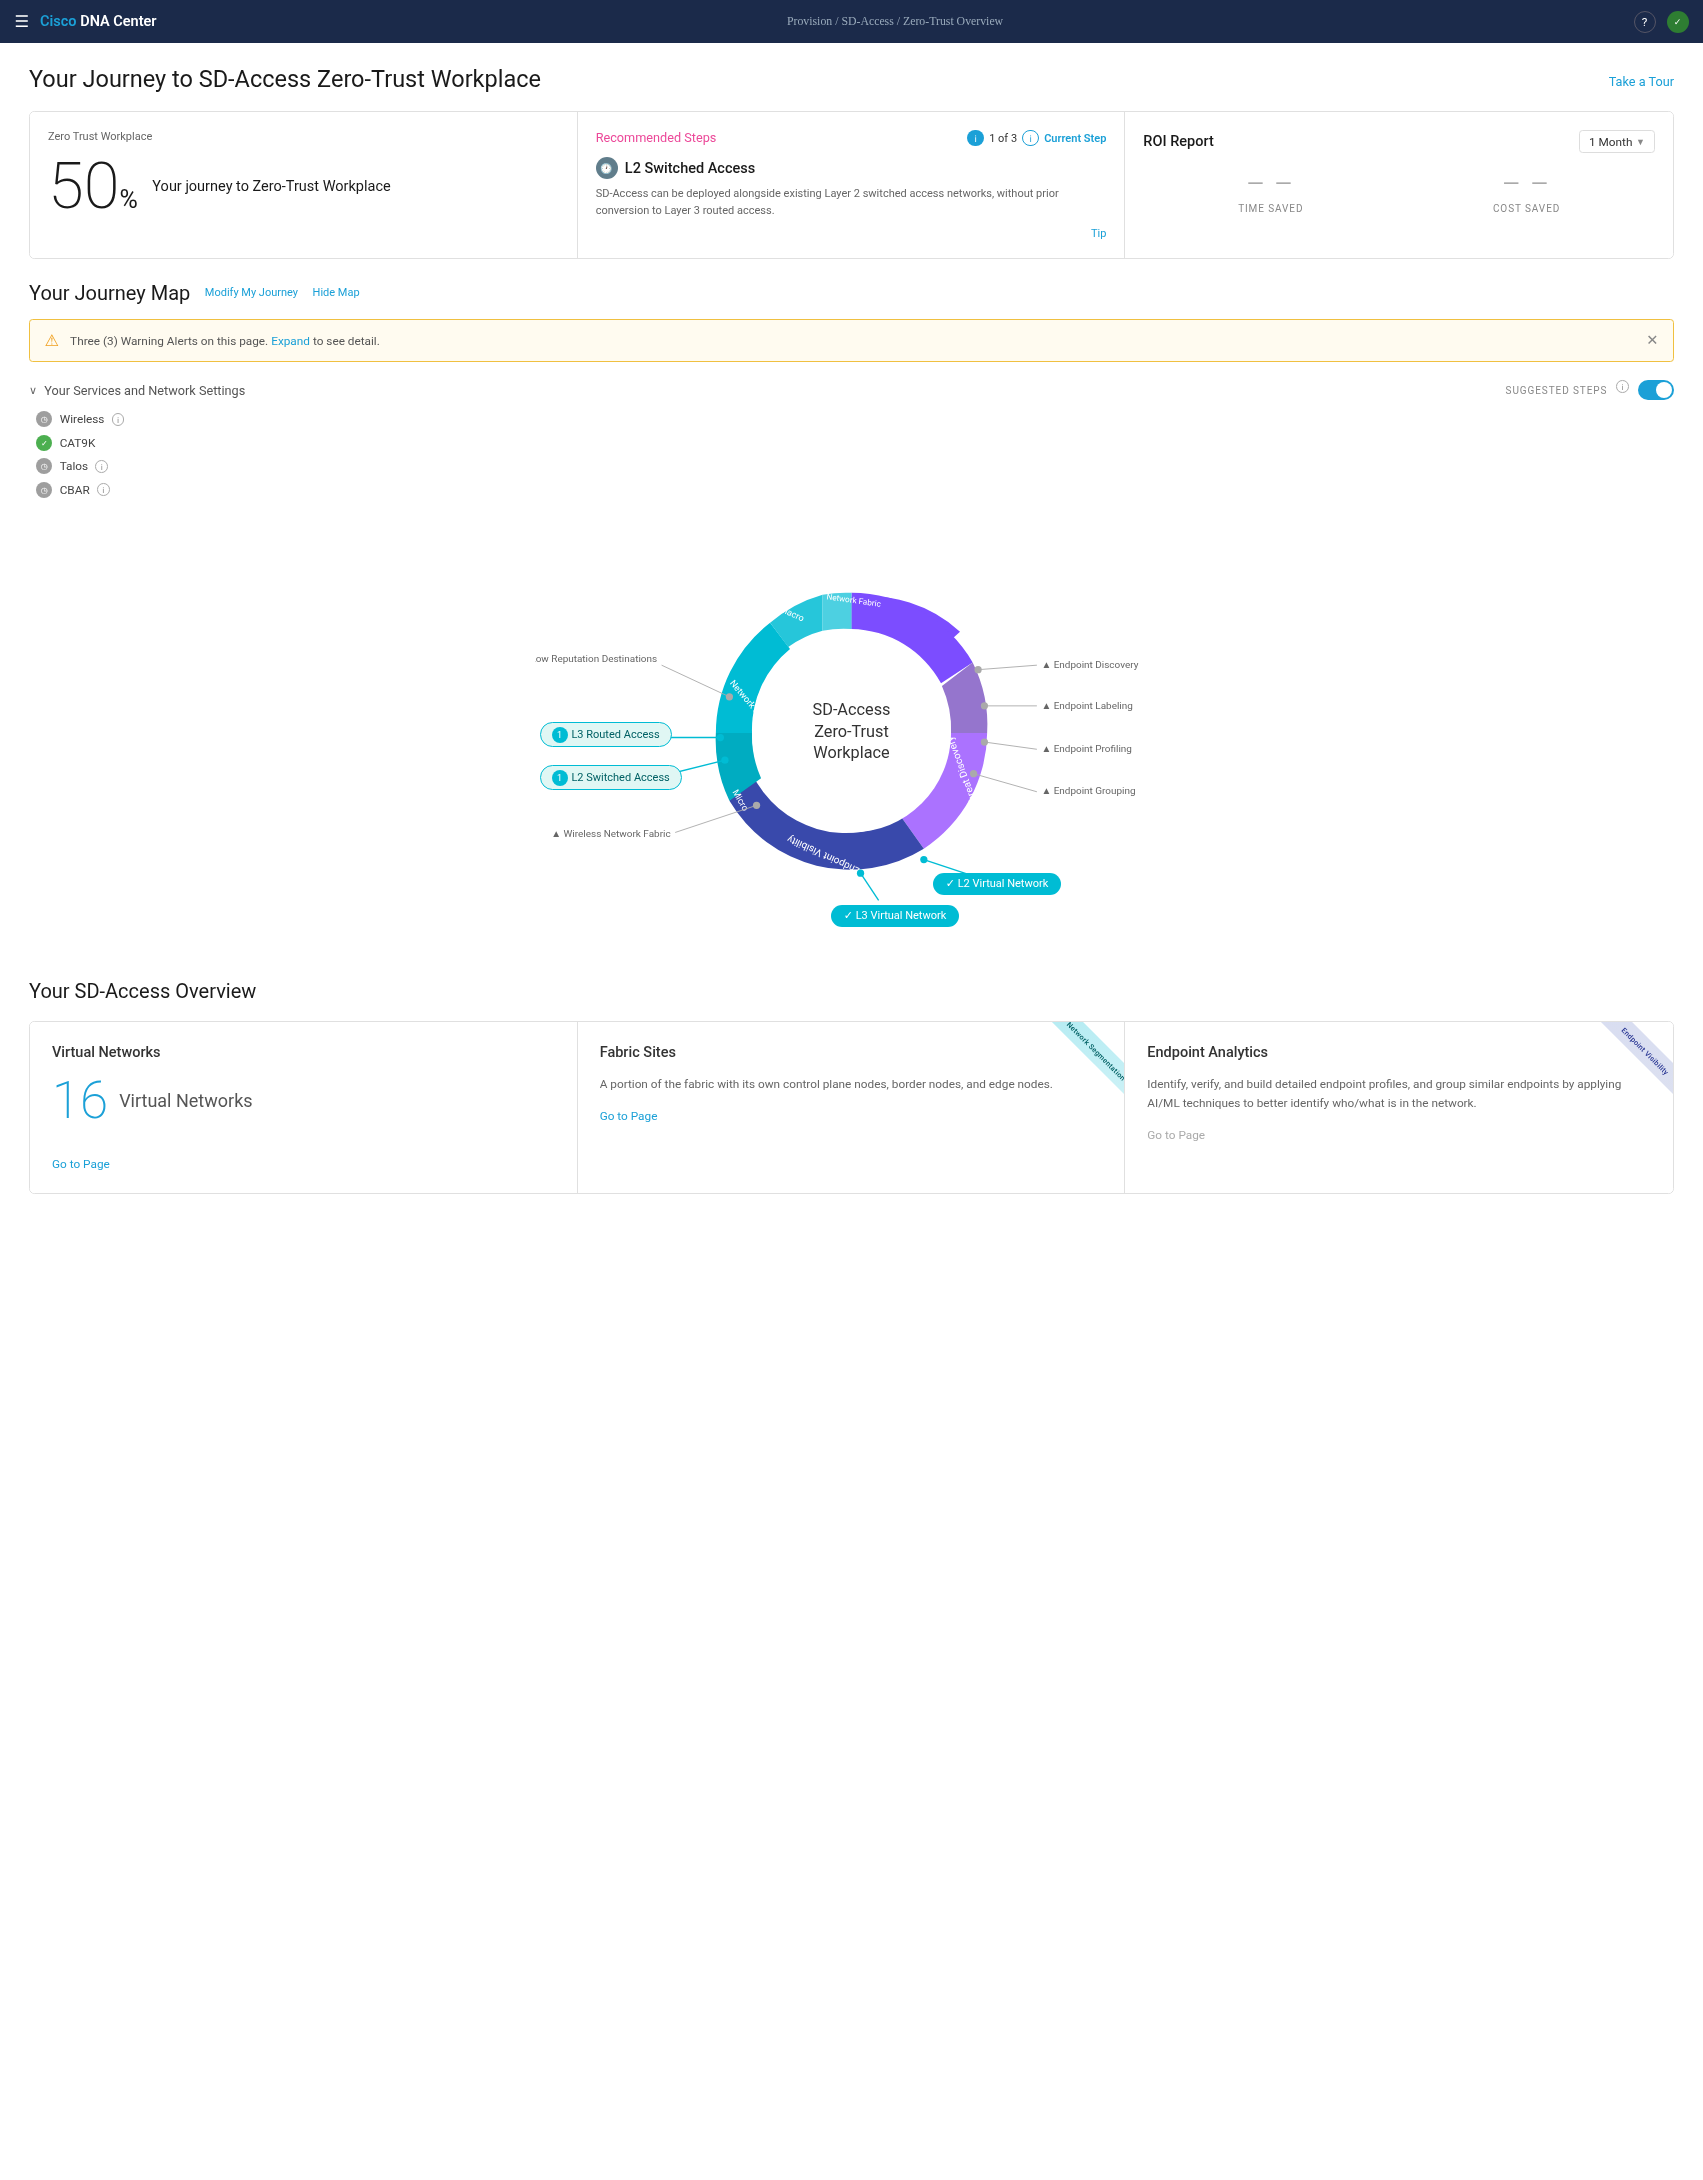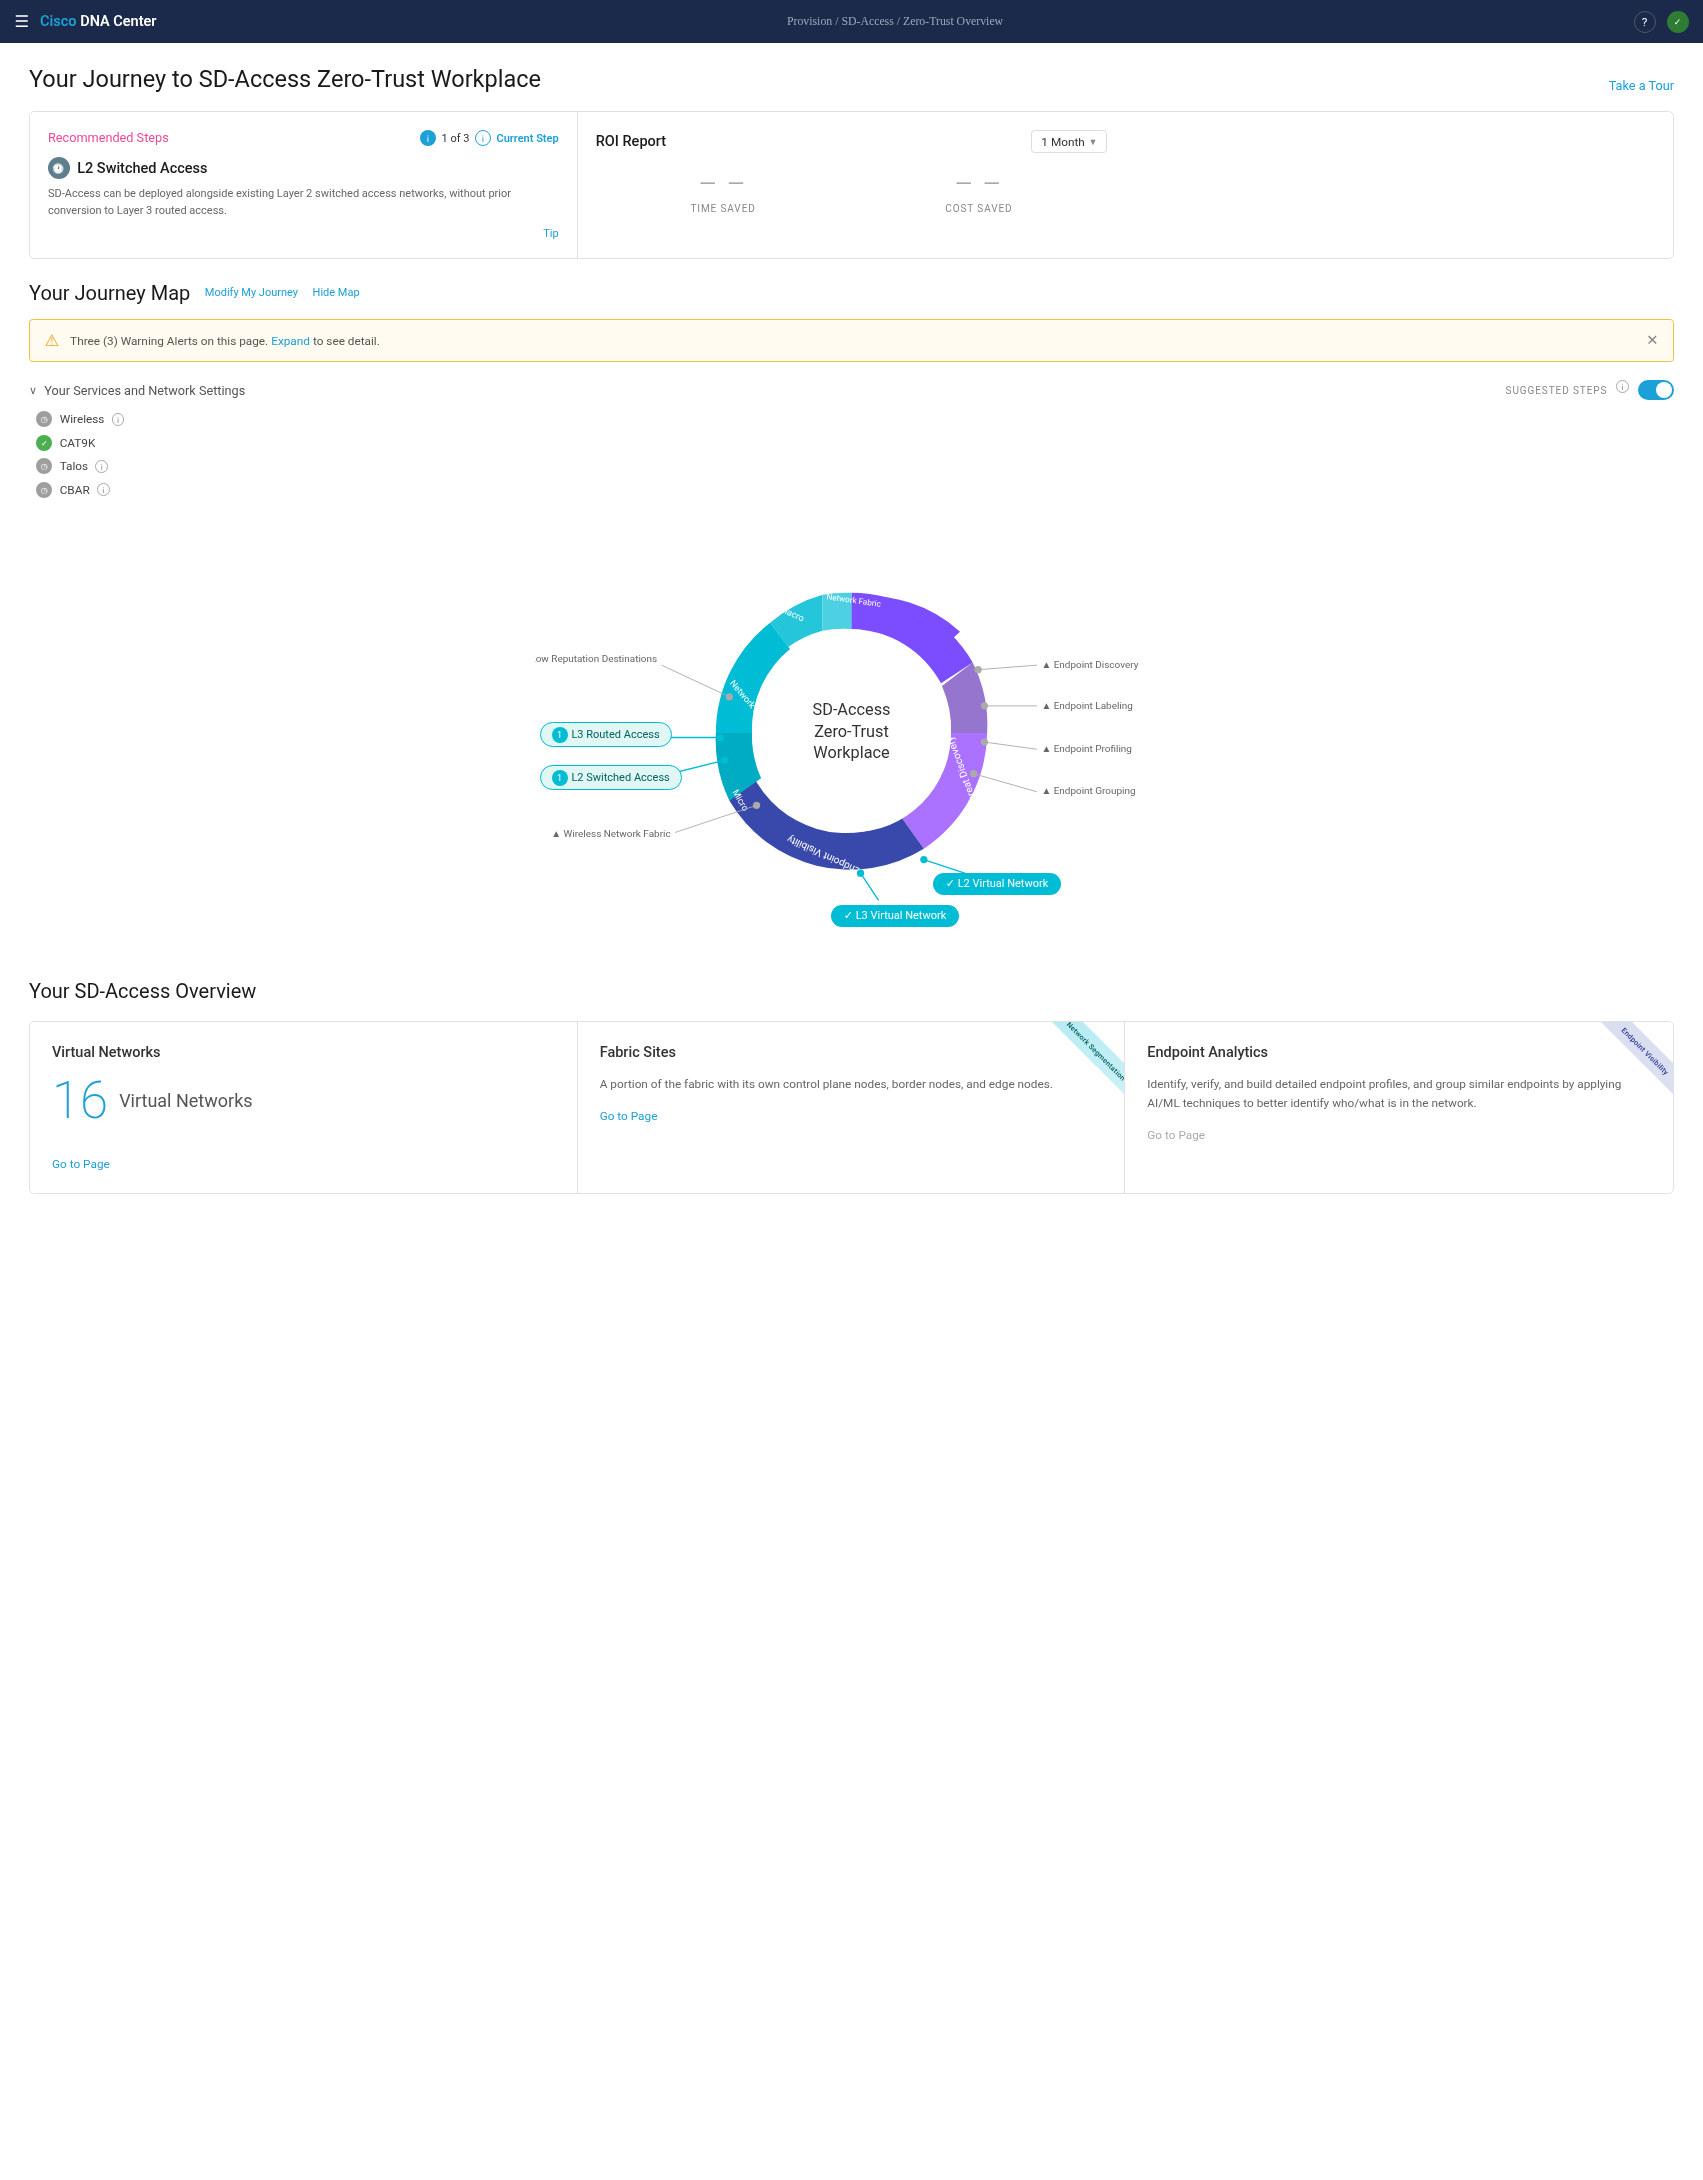"Your Journey to SD-Access Zero-Trust" .page-header { align-items: flex-end -> center }
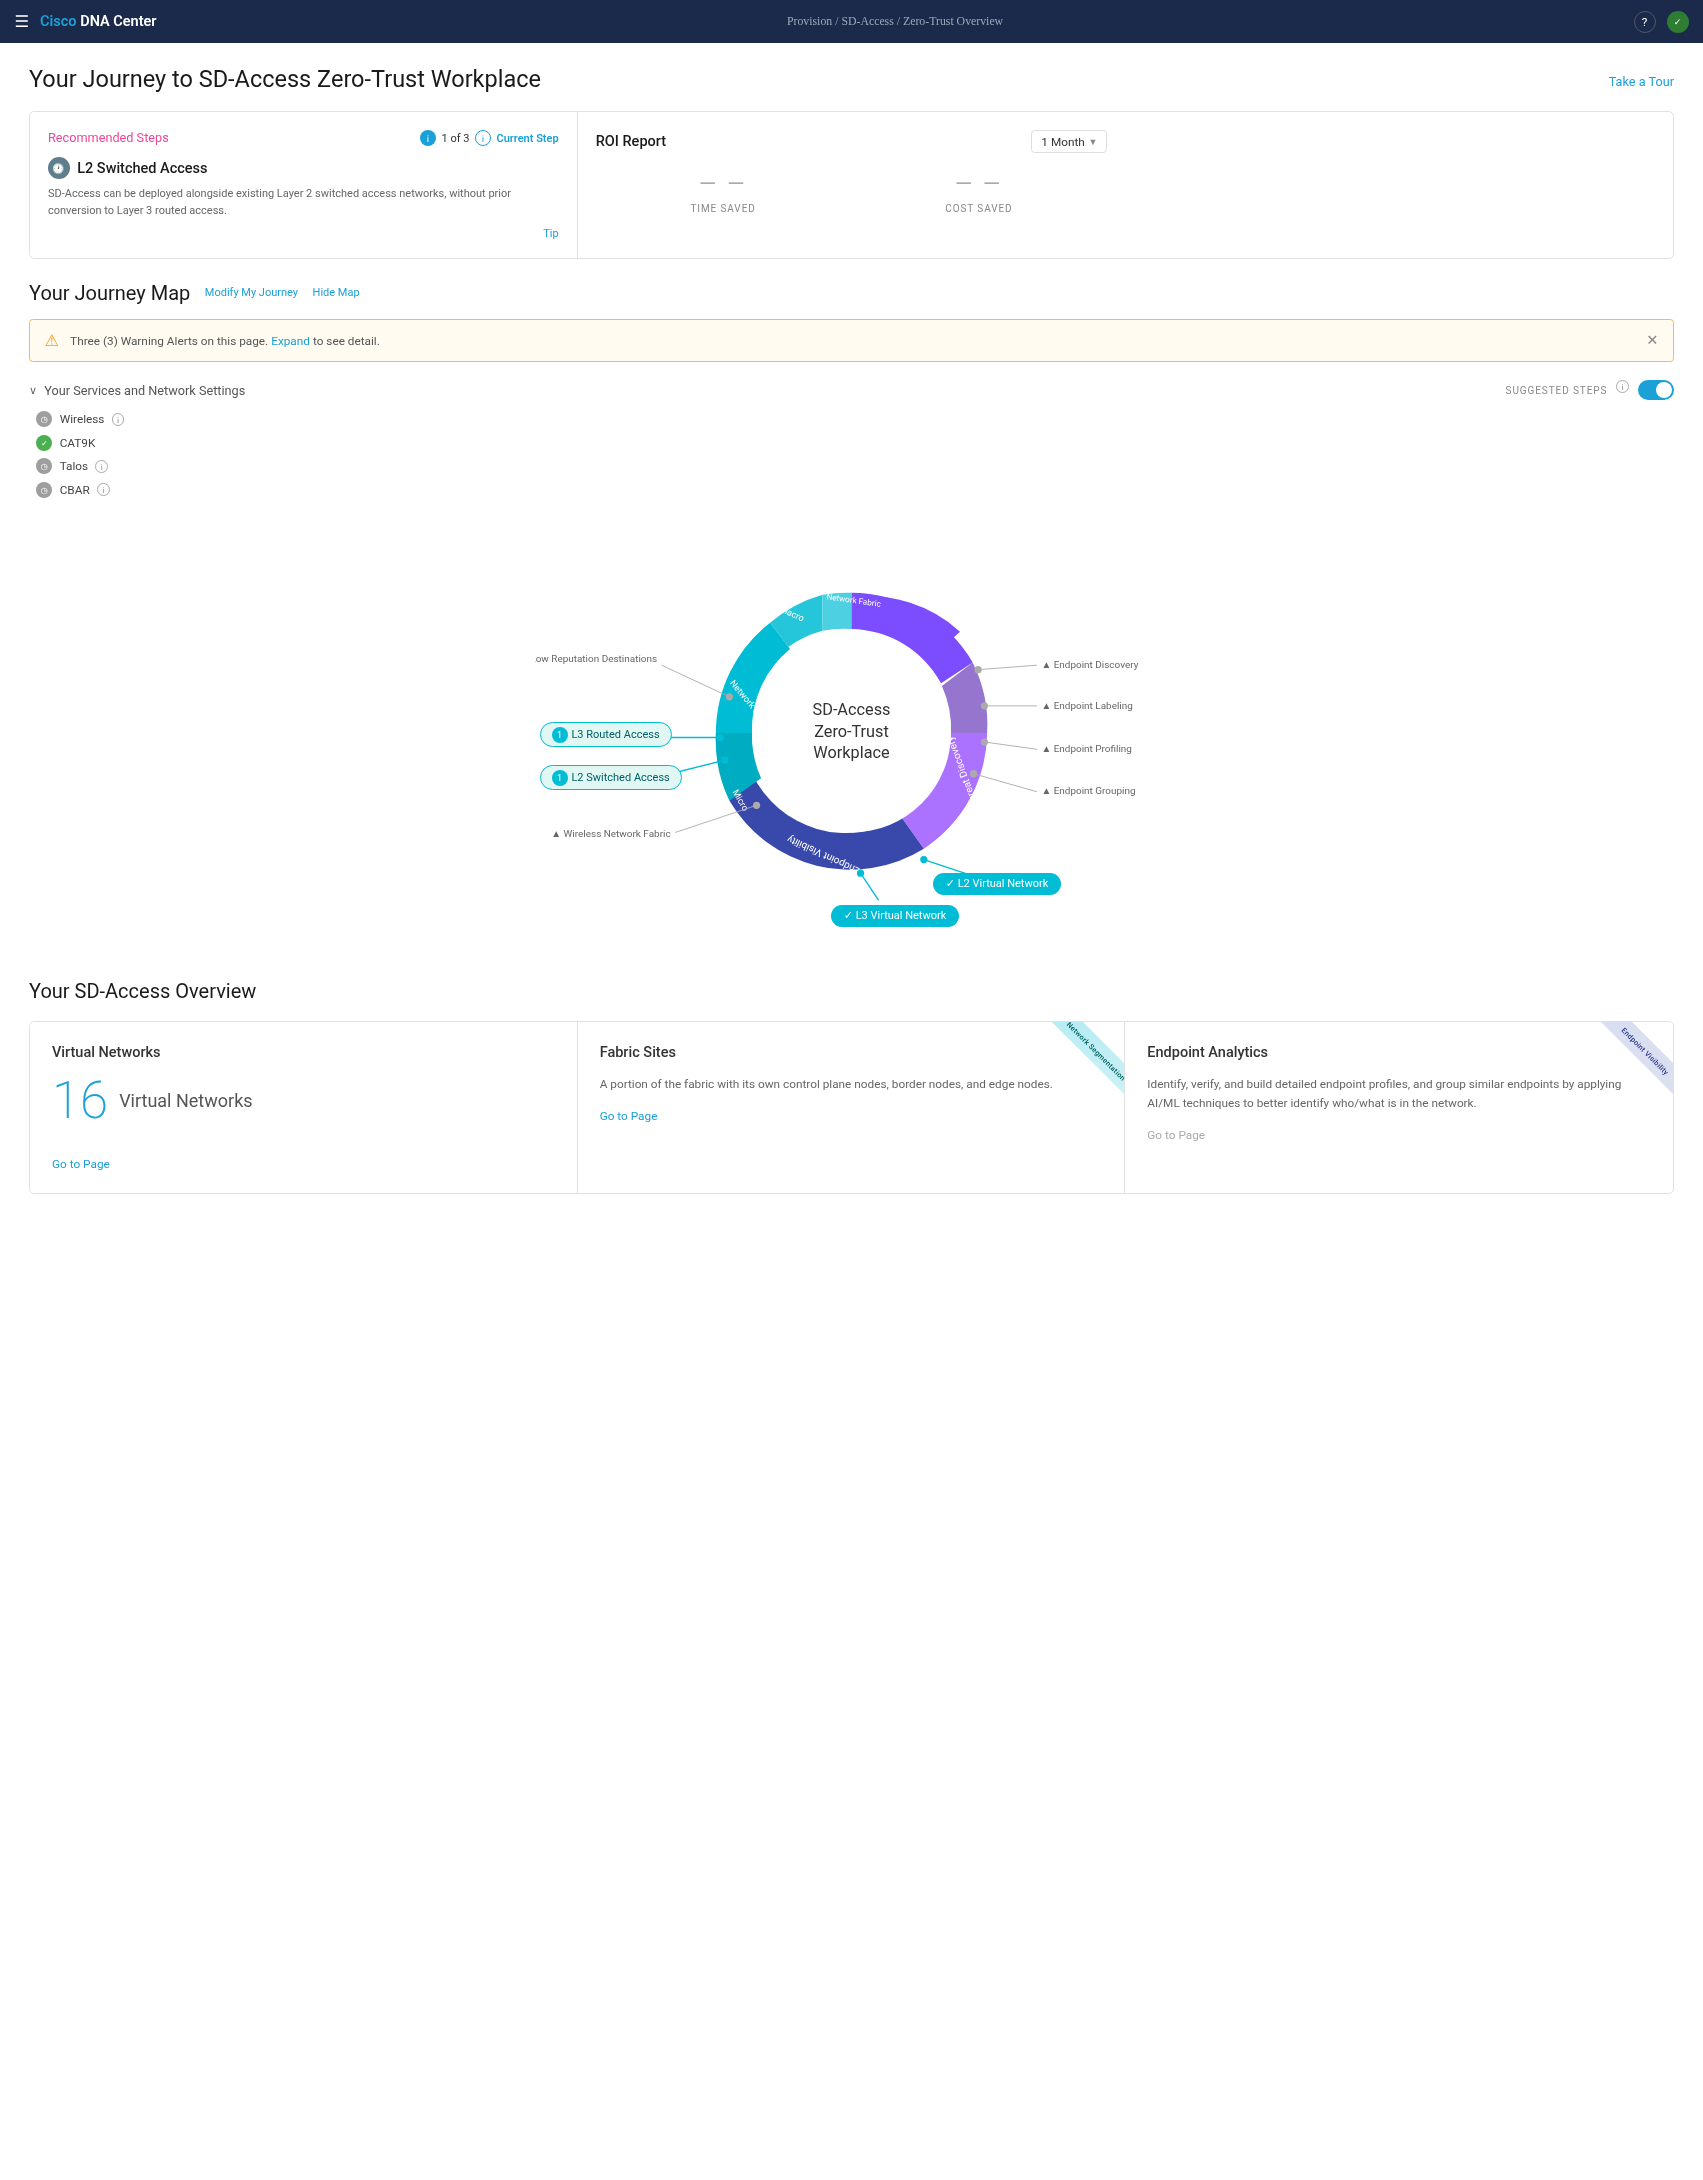"Zero Trust Workplace" div.top-card { html: none -> <div> <div>Zero Trust Workplace</div> <div> <div> <span>50</span><span>%</span> </div> <div>Your journey to Zero-Trust Workplace</div> </div> </div> }
